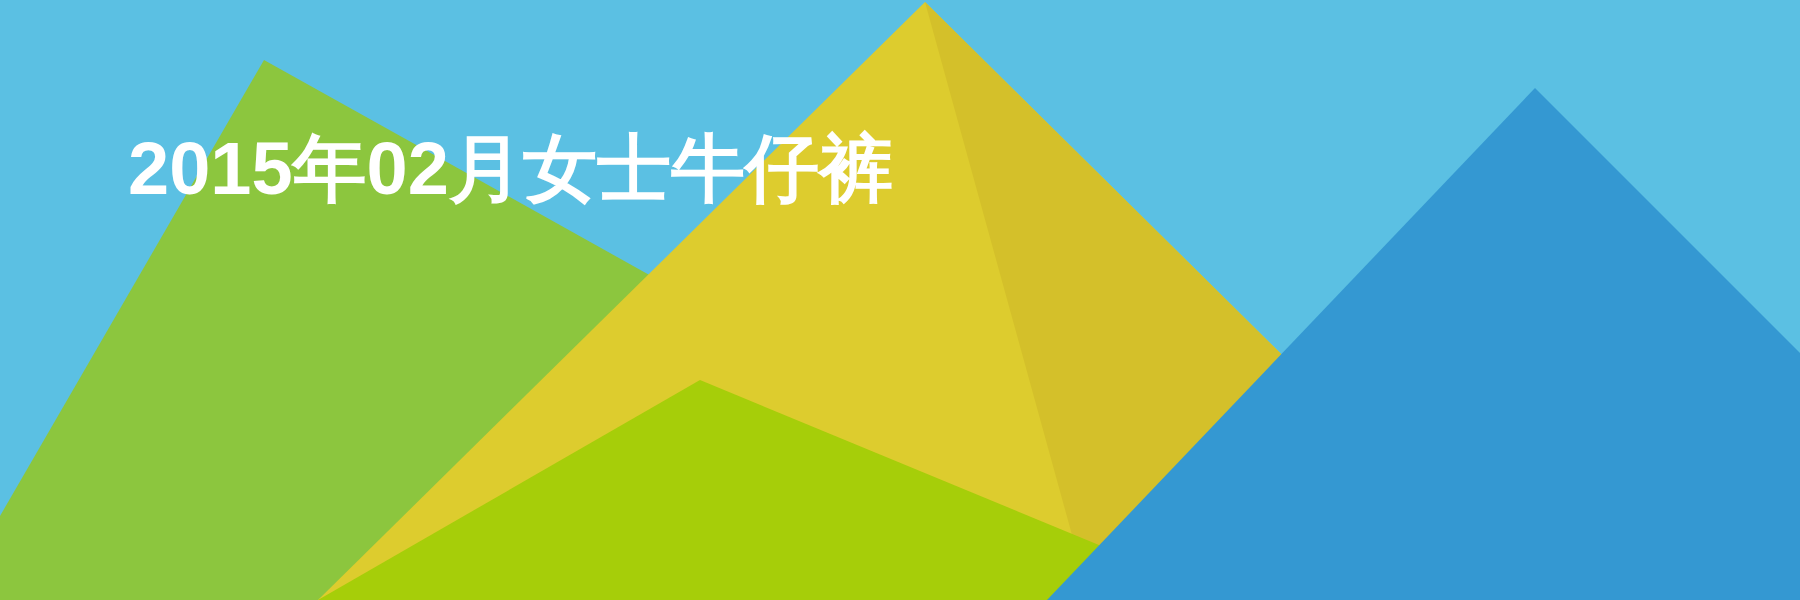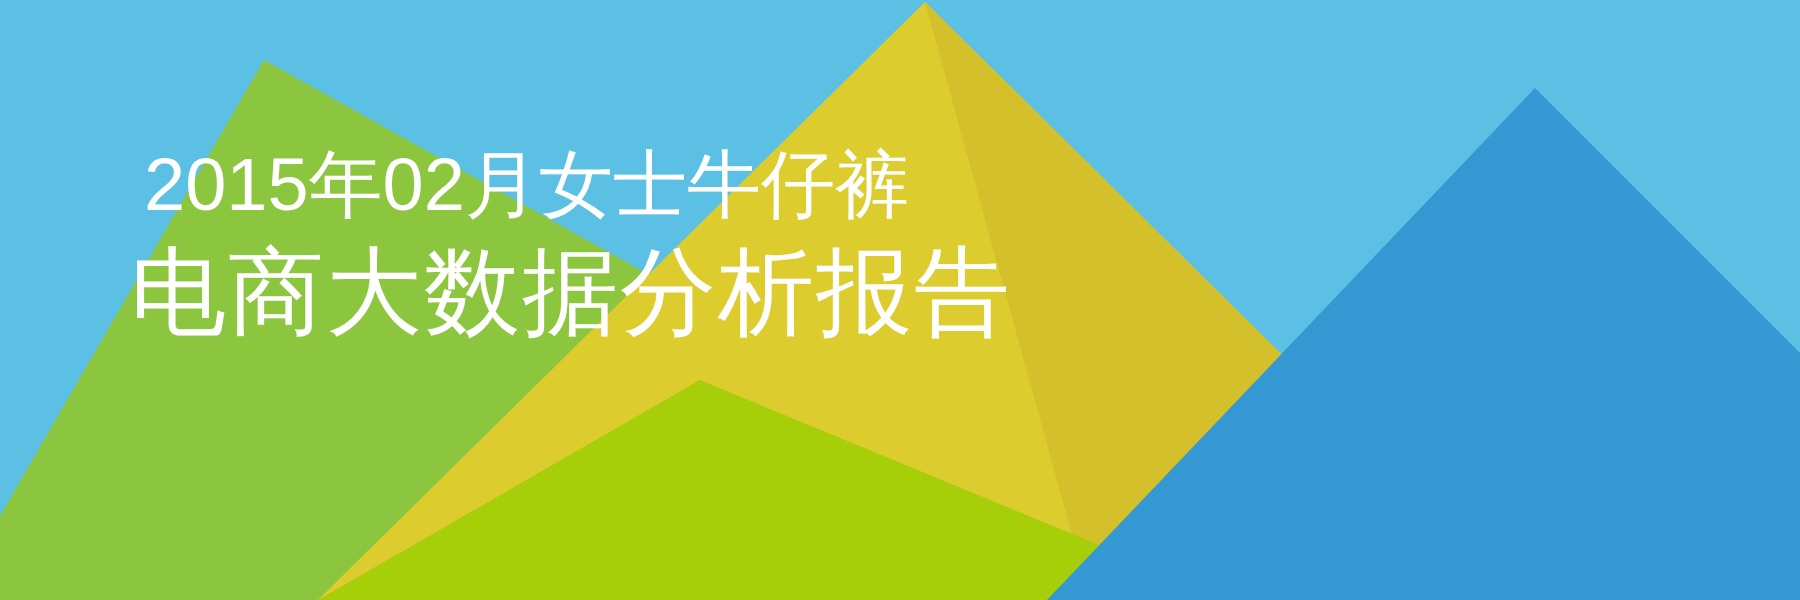"2015年02月女士牛仔裤" .title-line-1 { font-weight: normal -> bold; margin: 16px -> 0 }
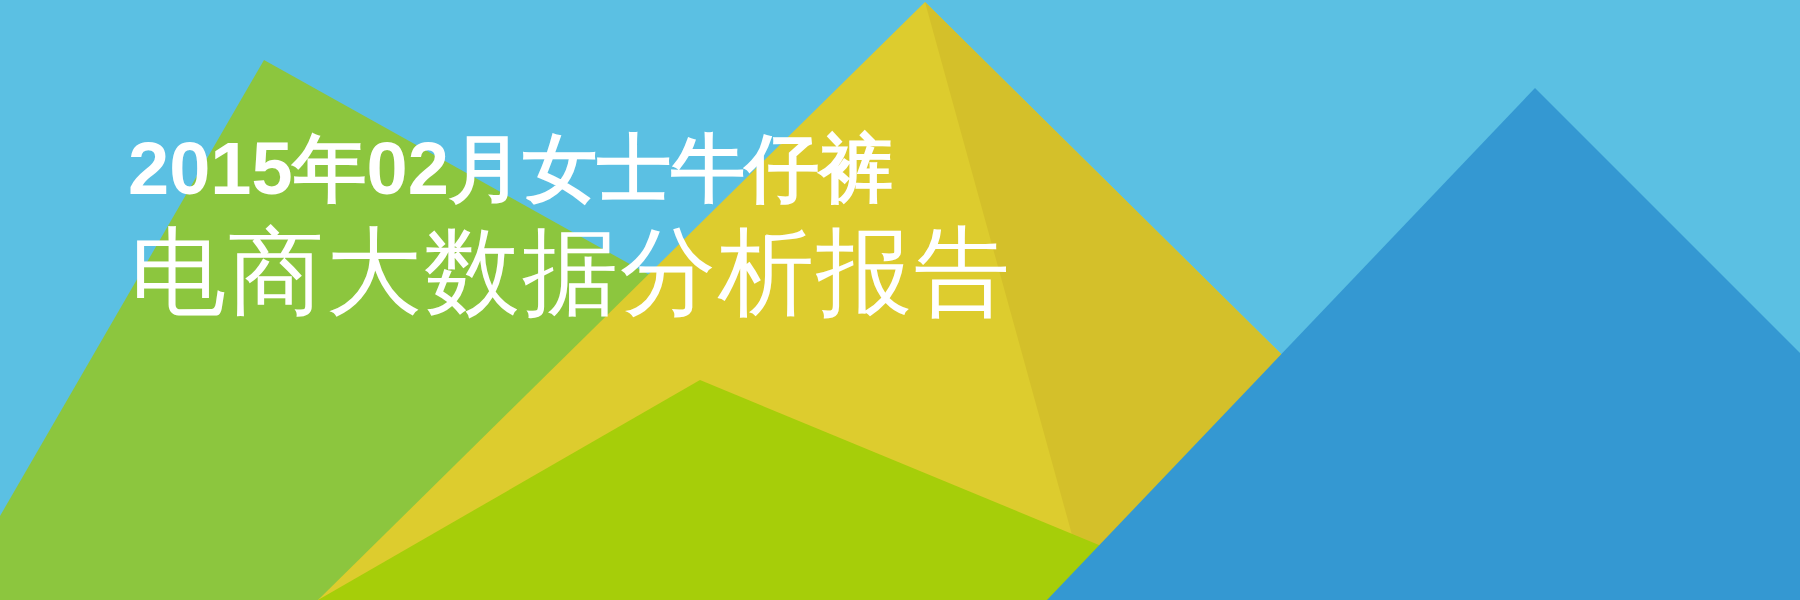"电商大数据分析报告" div.title-line-2 { html: <div>电商大数据分析报告</div> -> none }
